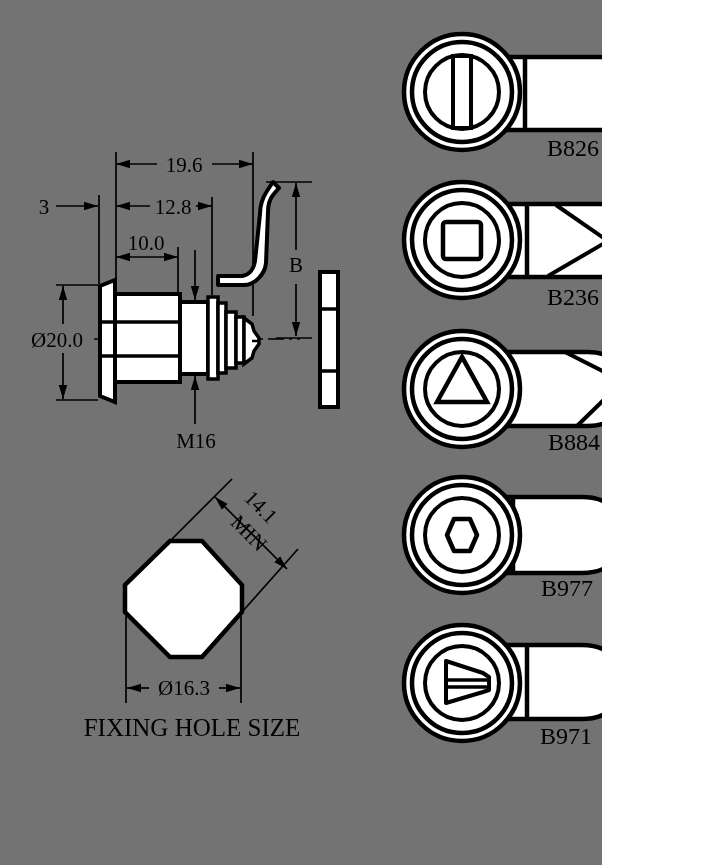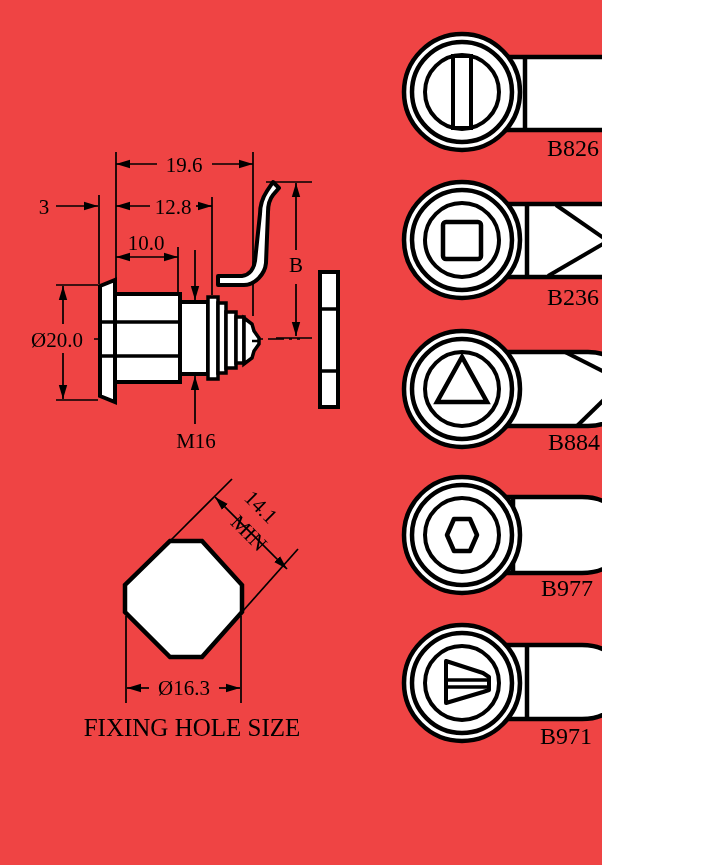"19.6" .sheet { background: #ef4444 -> #737373 }
